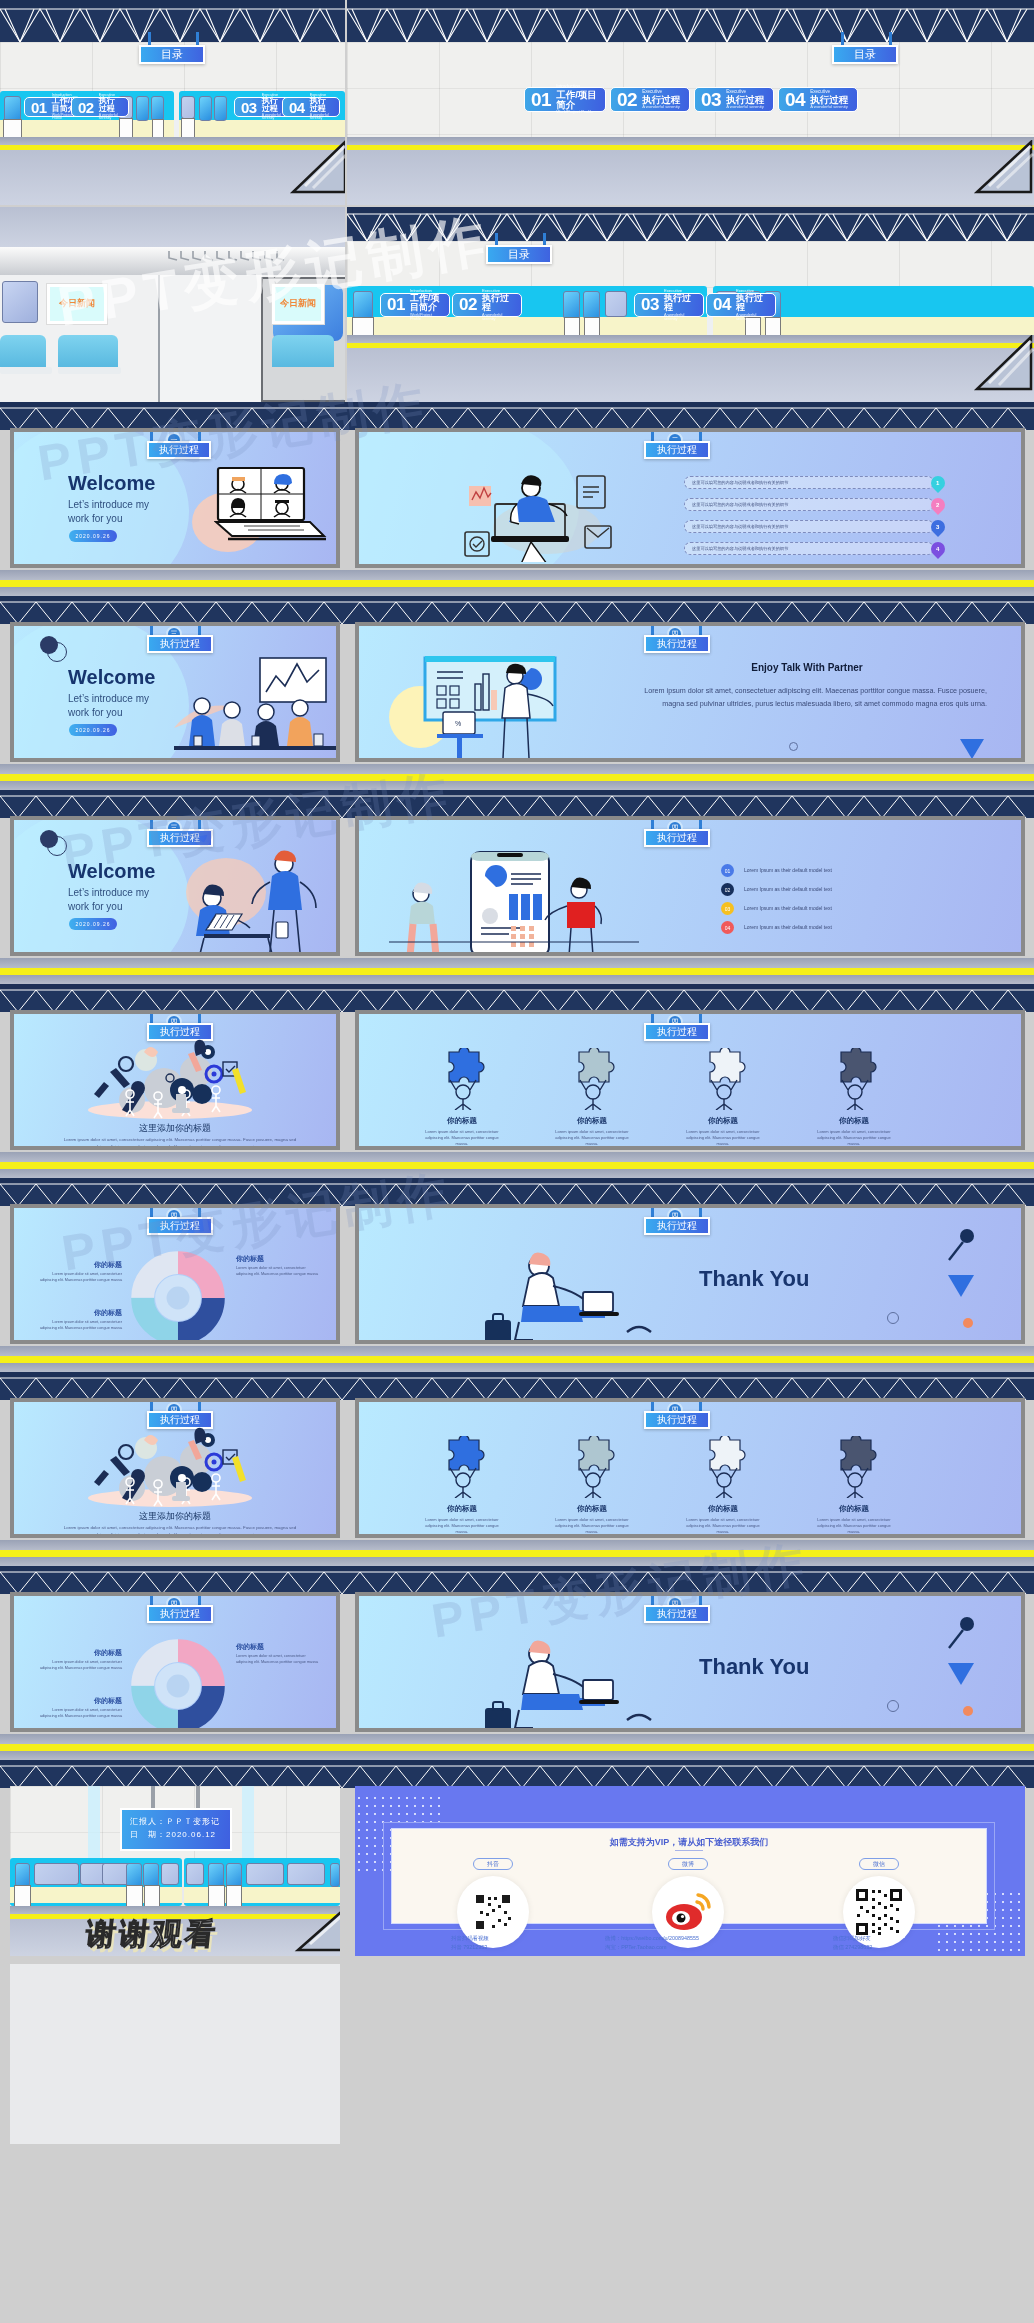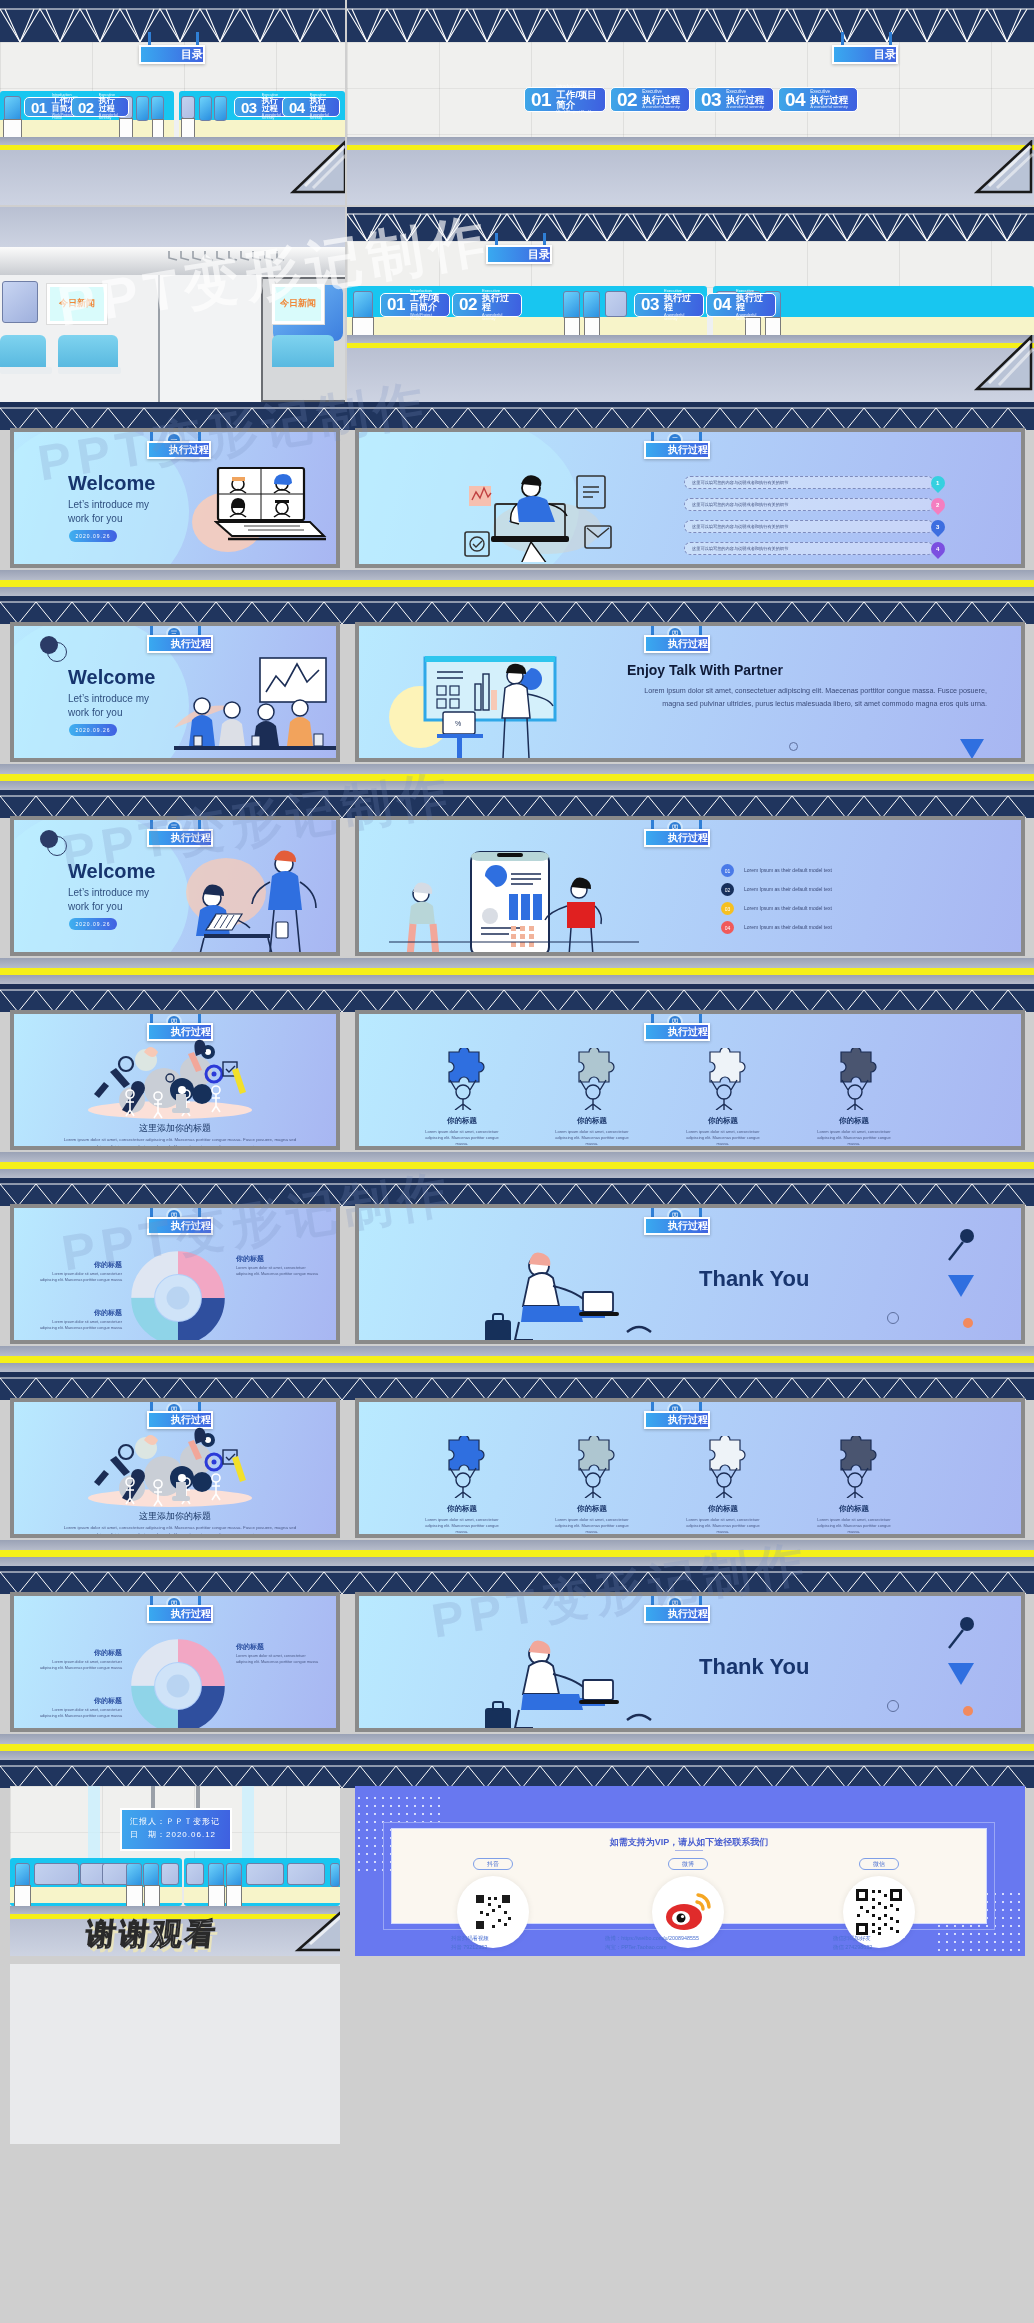"目录" .plaque { font-weight: bold -> normal; justify-content: flex-end -> center }
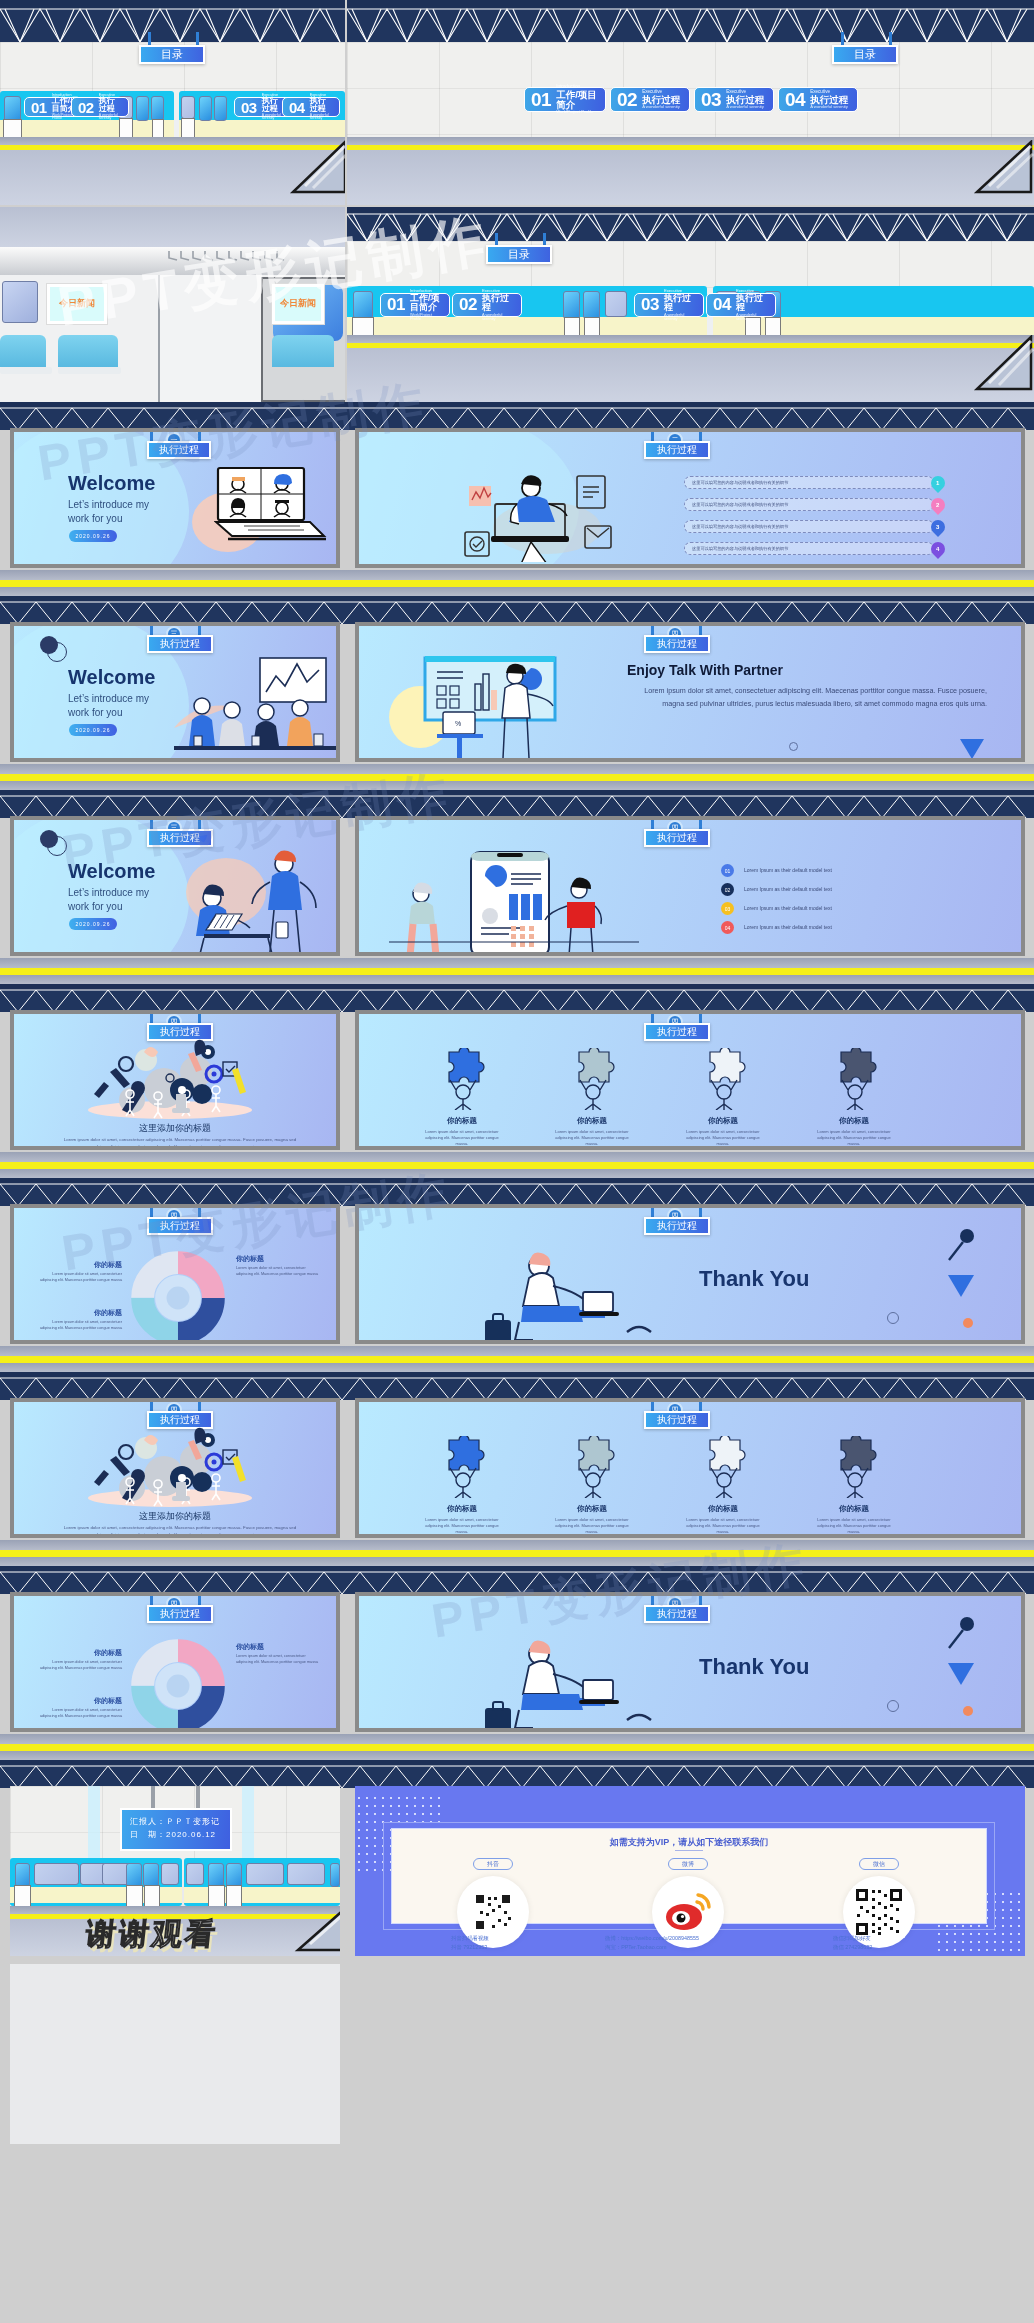"Enjoy Talk With Partner" div { font-size: 14px -> 10px; text-align: left -> center }
